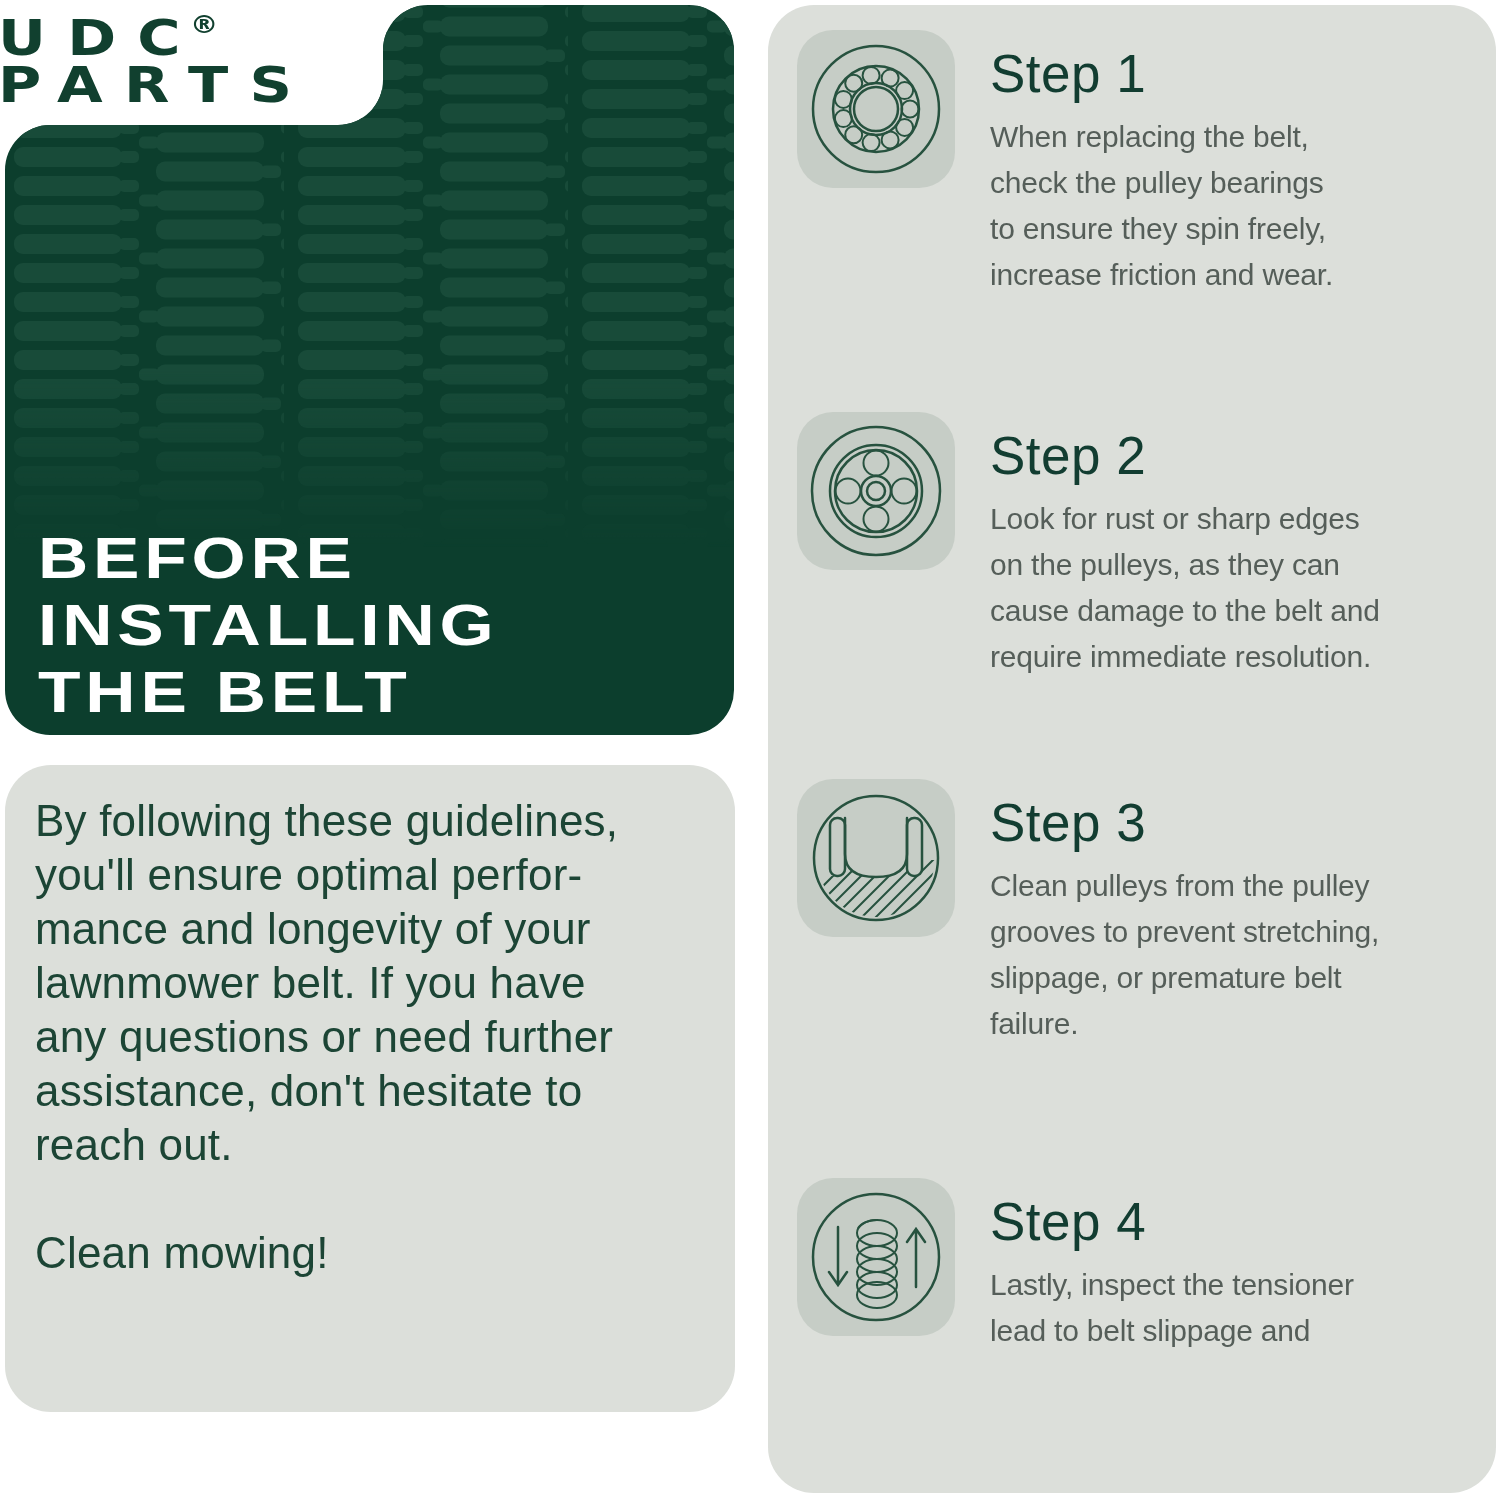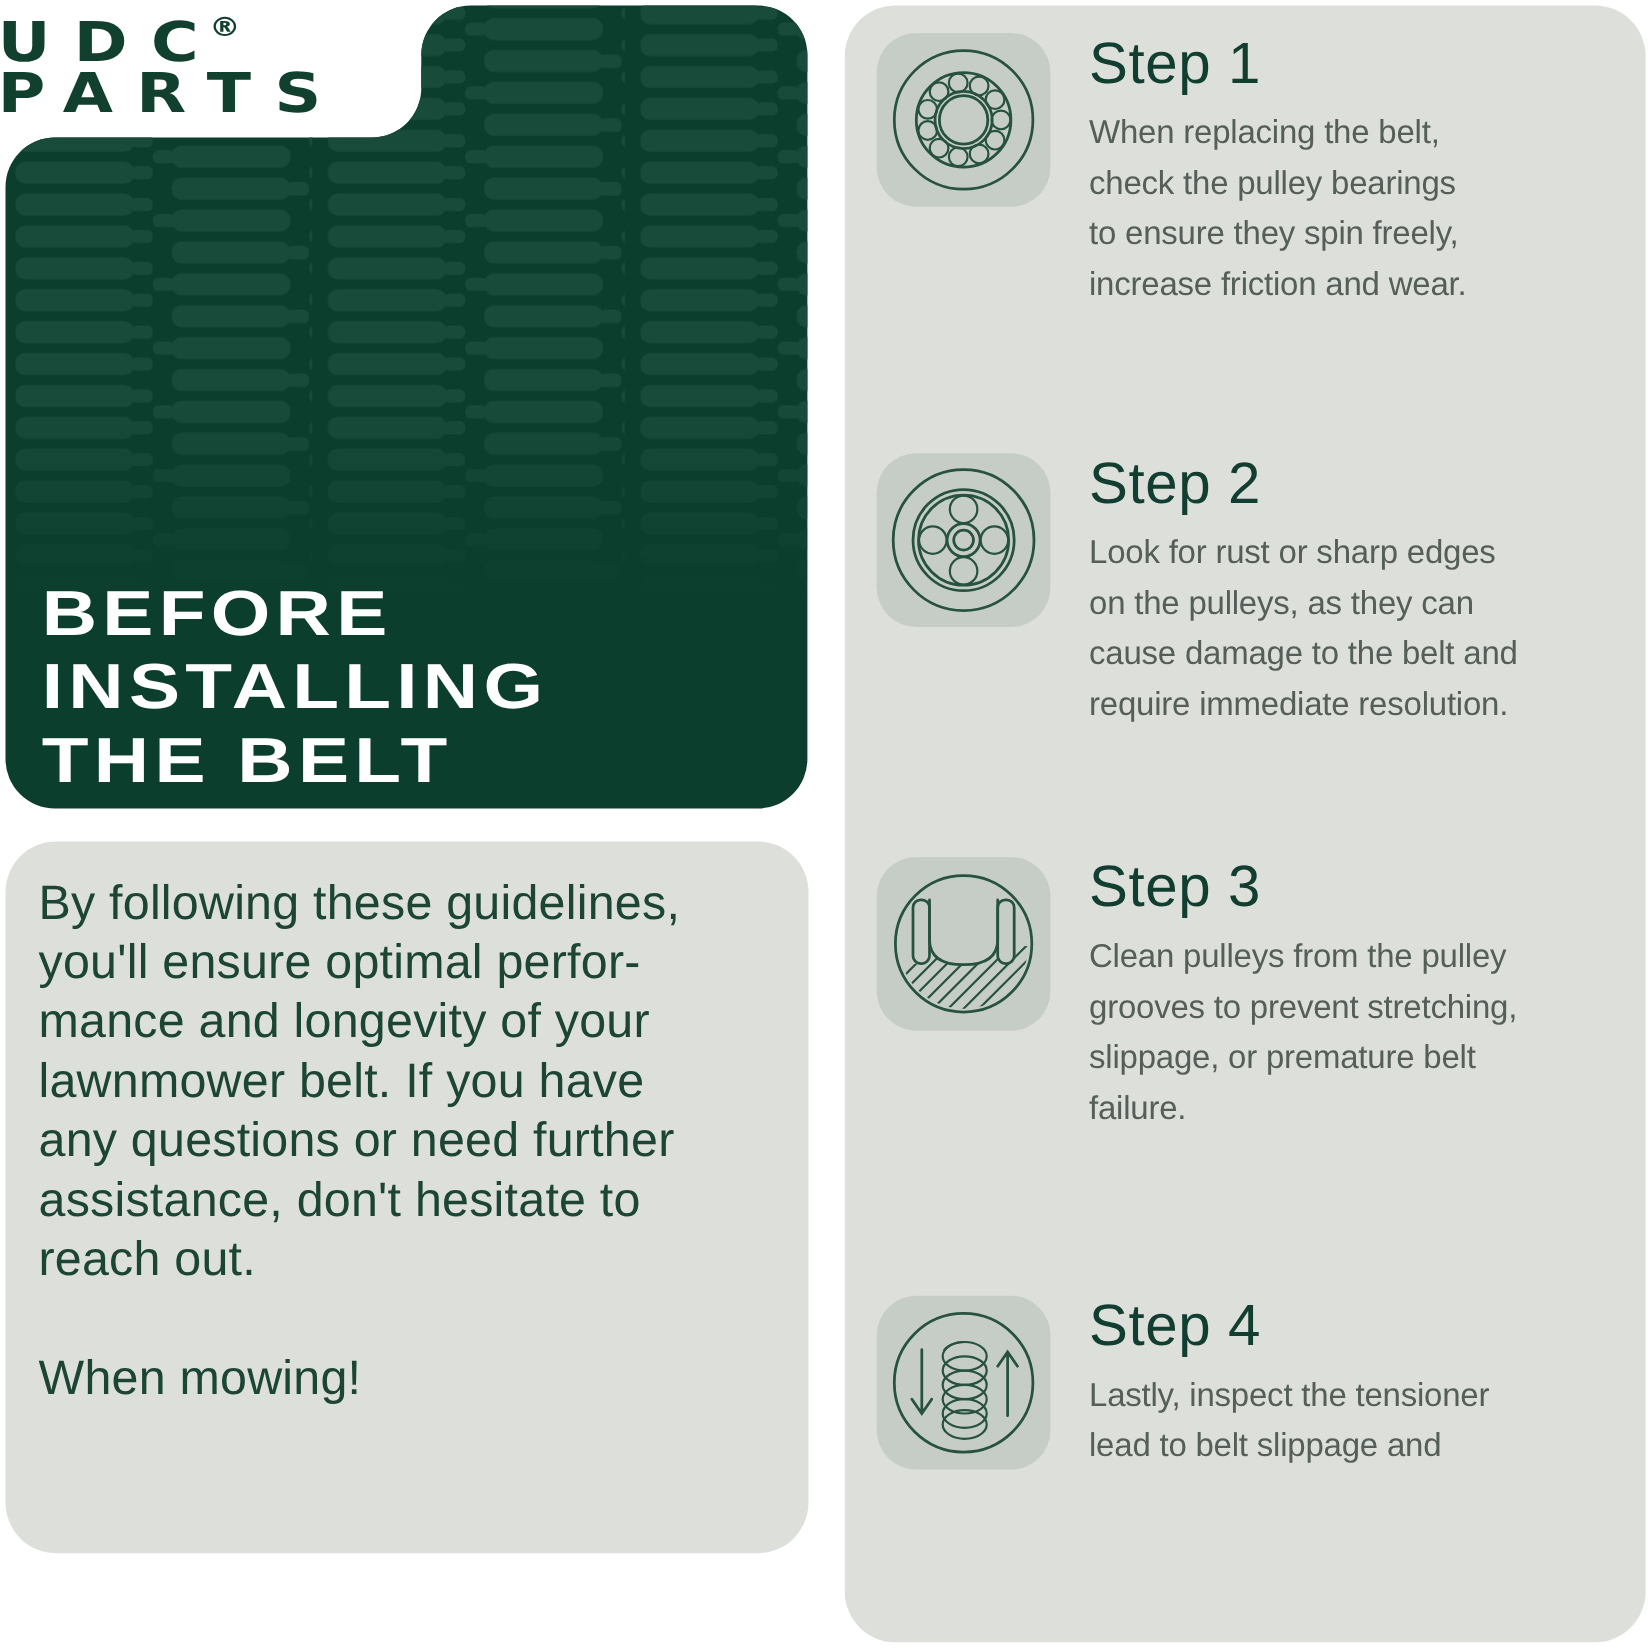"Step 1" .step-title { margin: 0 0 12px 0 -> 16px 0 12px 0 }
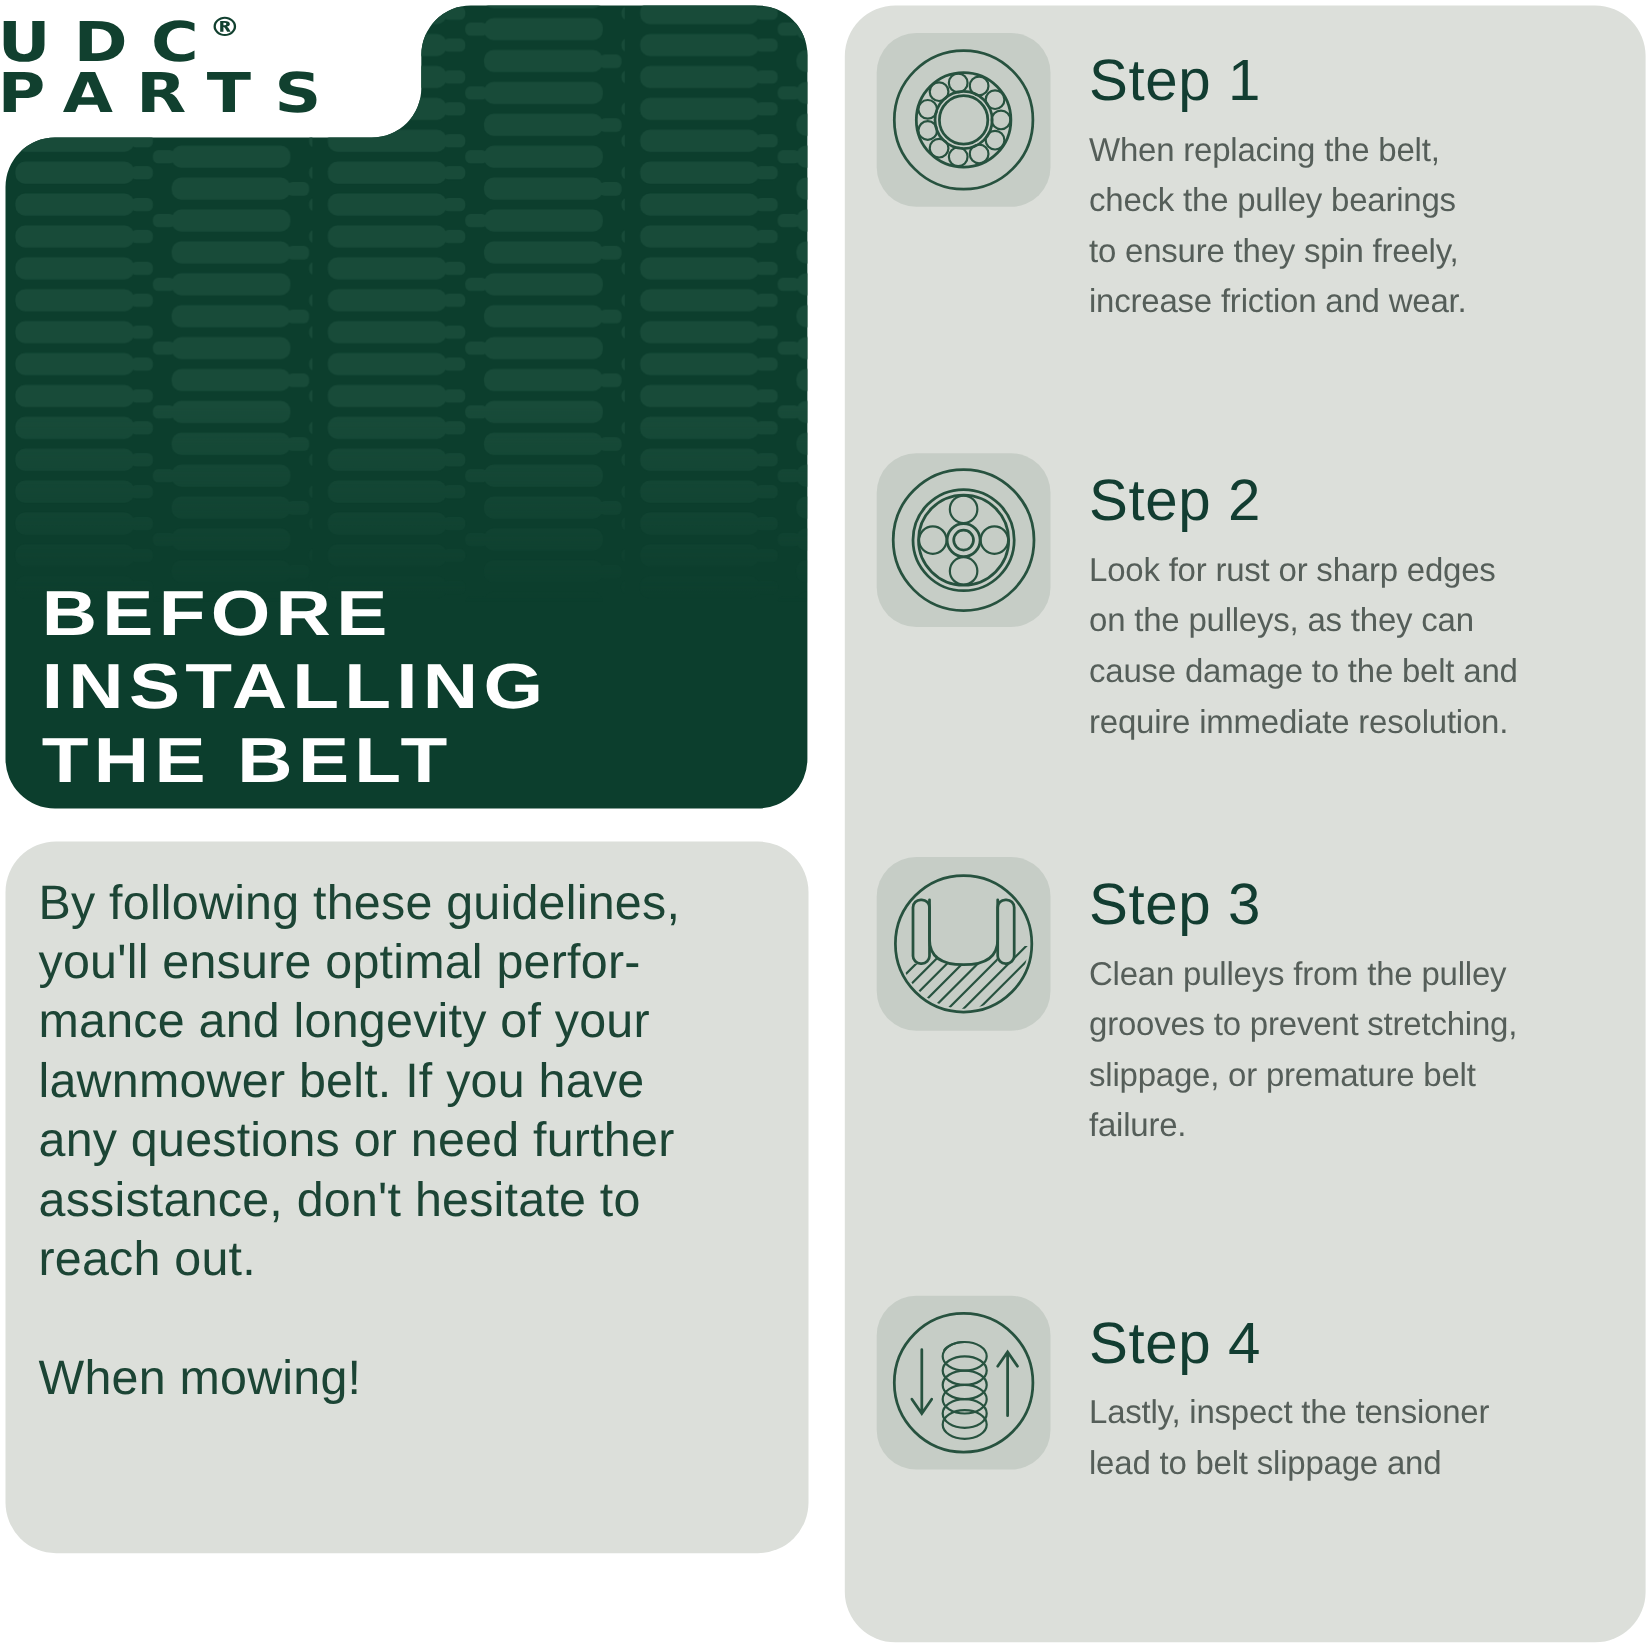"When mowing!" div { text: When -> Clean }
